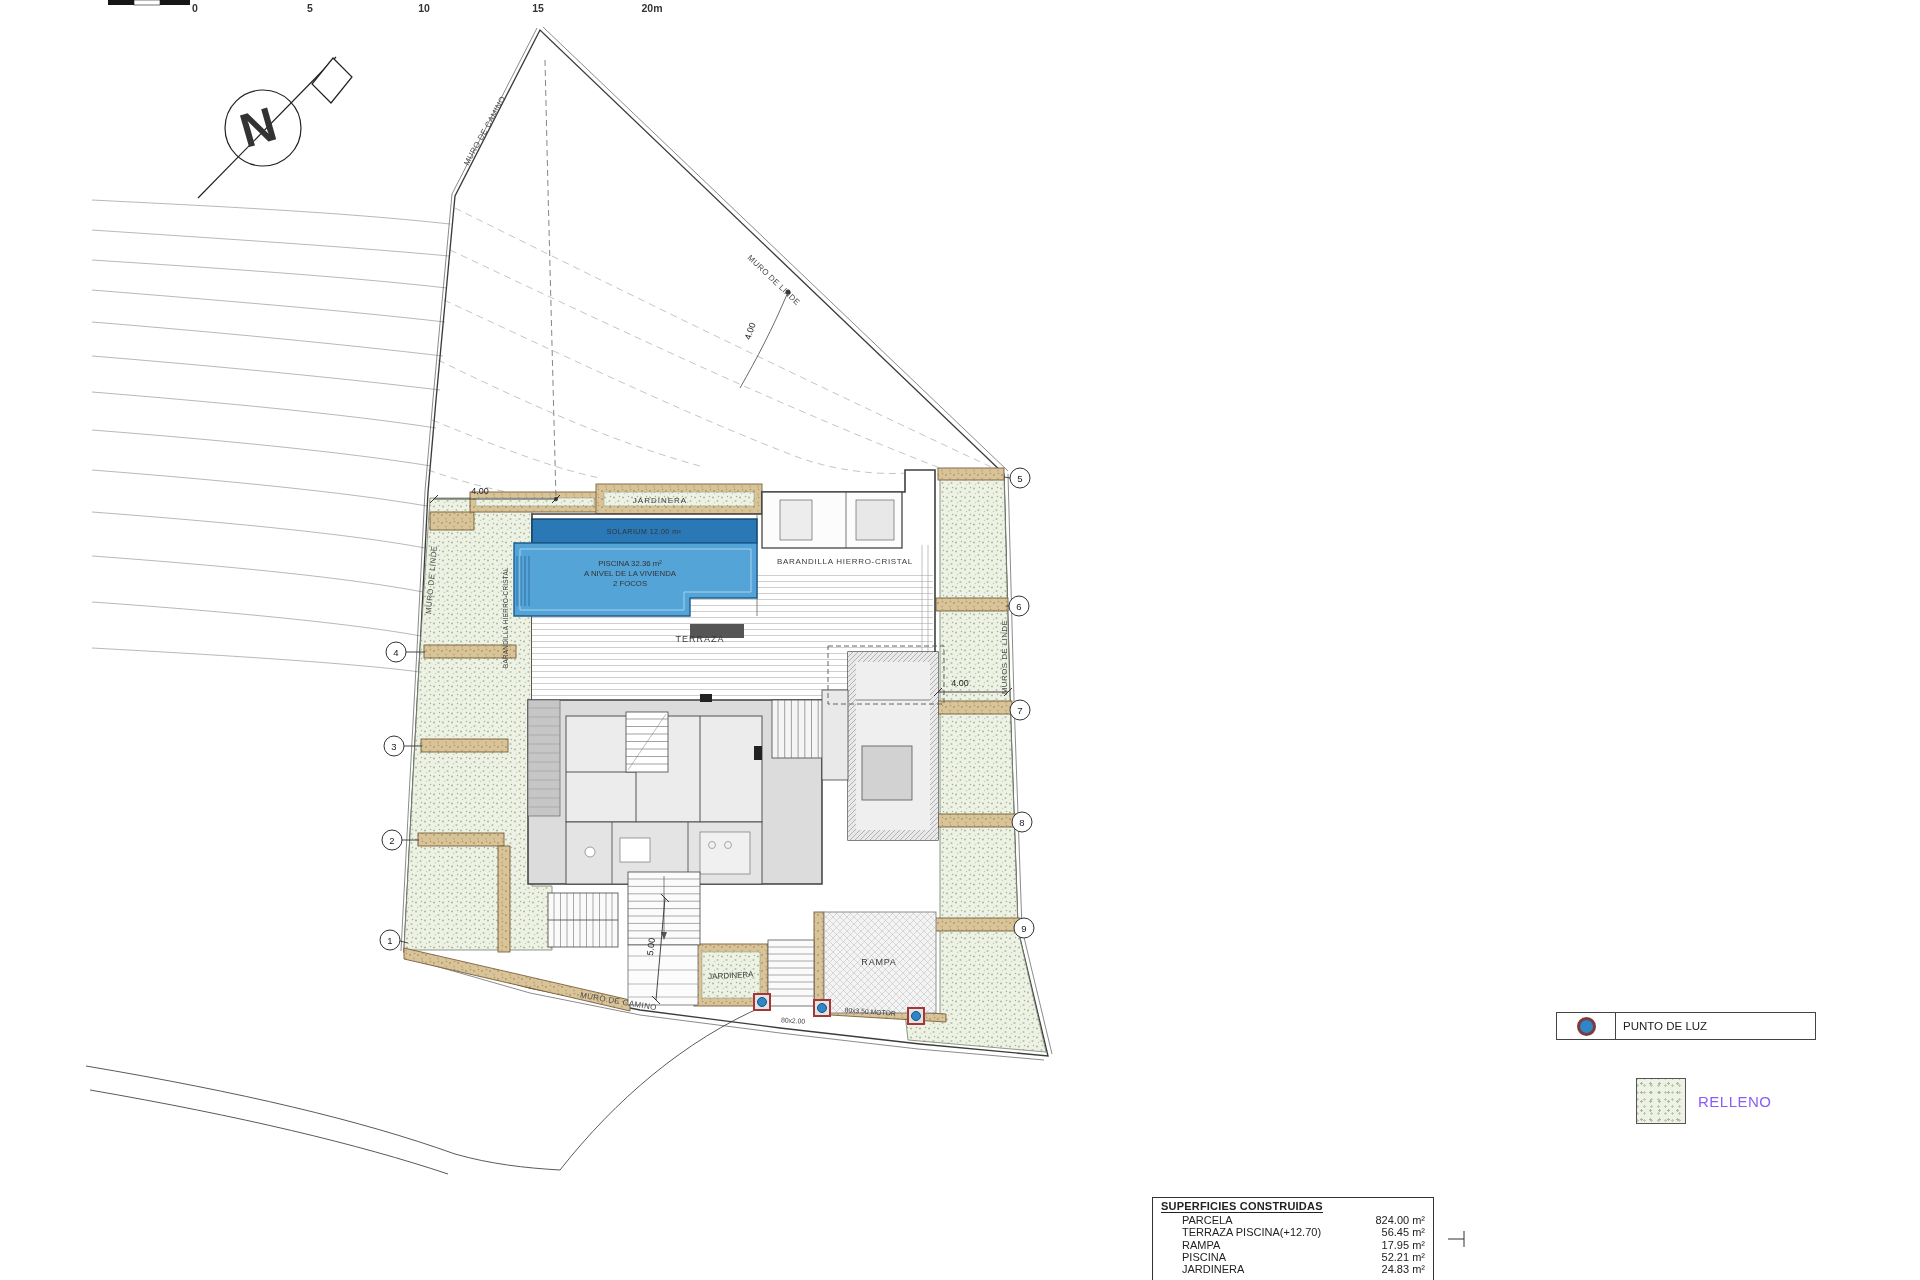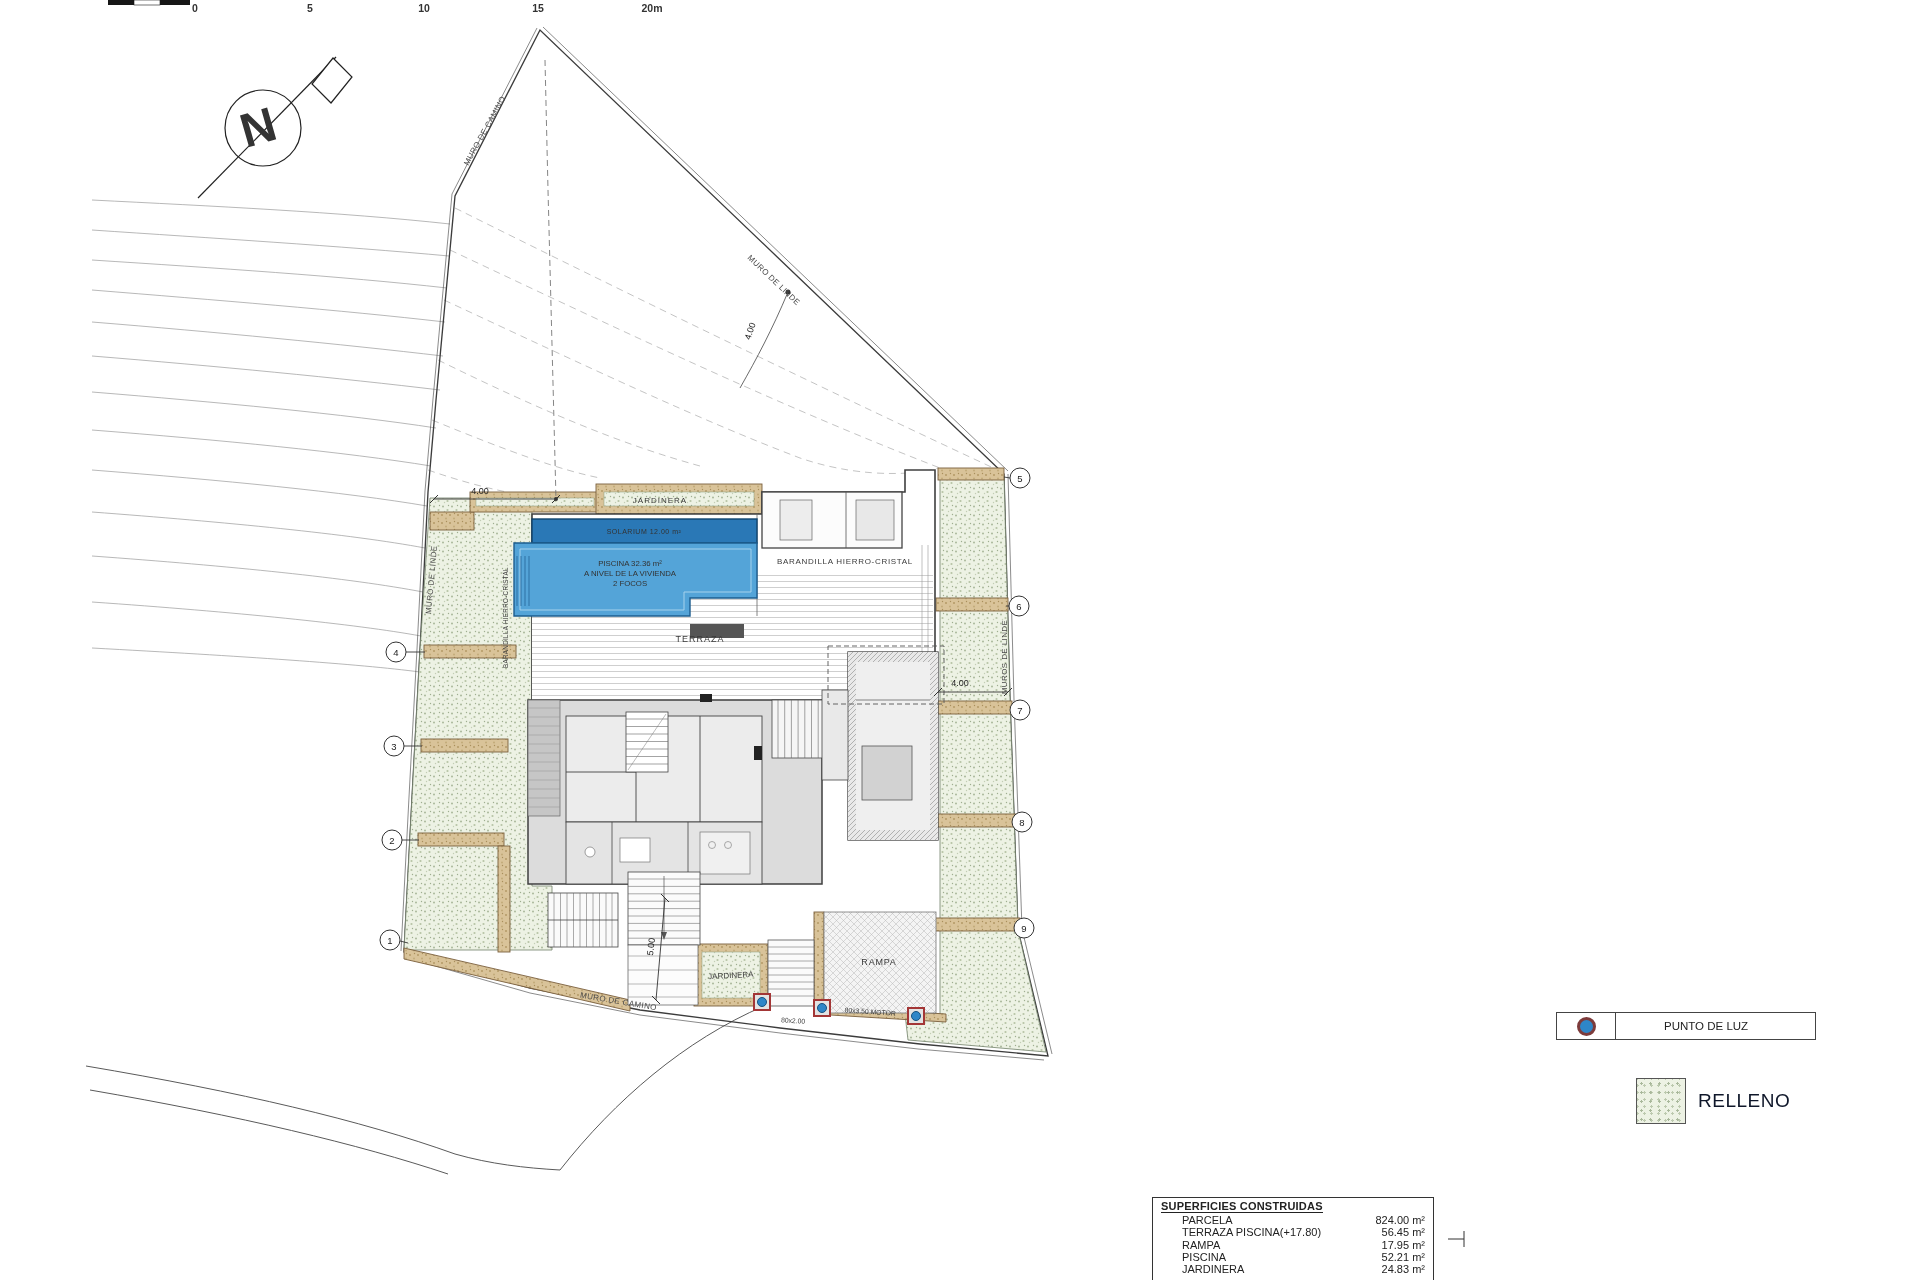"PUNTO DE LUZ" .legend-light { gap: 41px -> none }
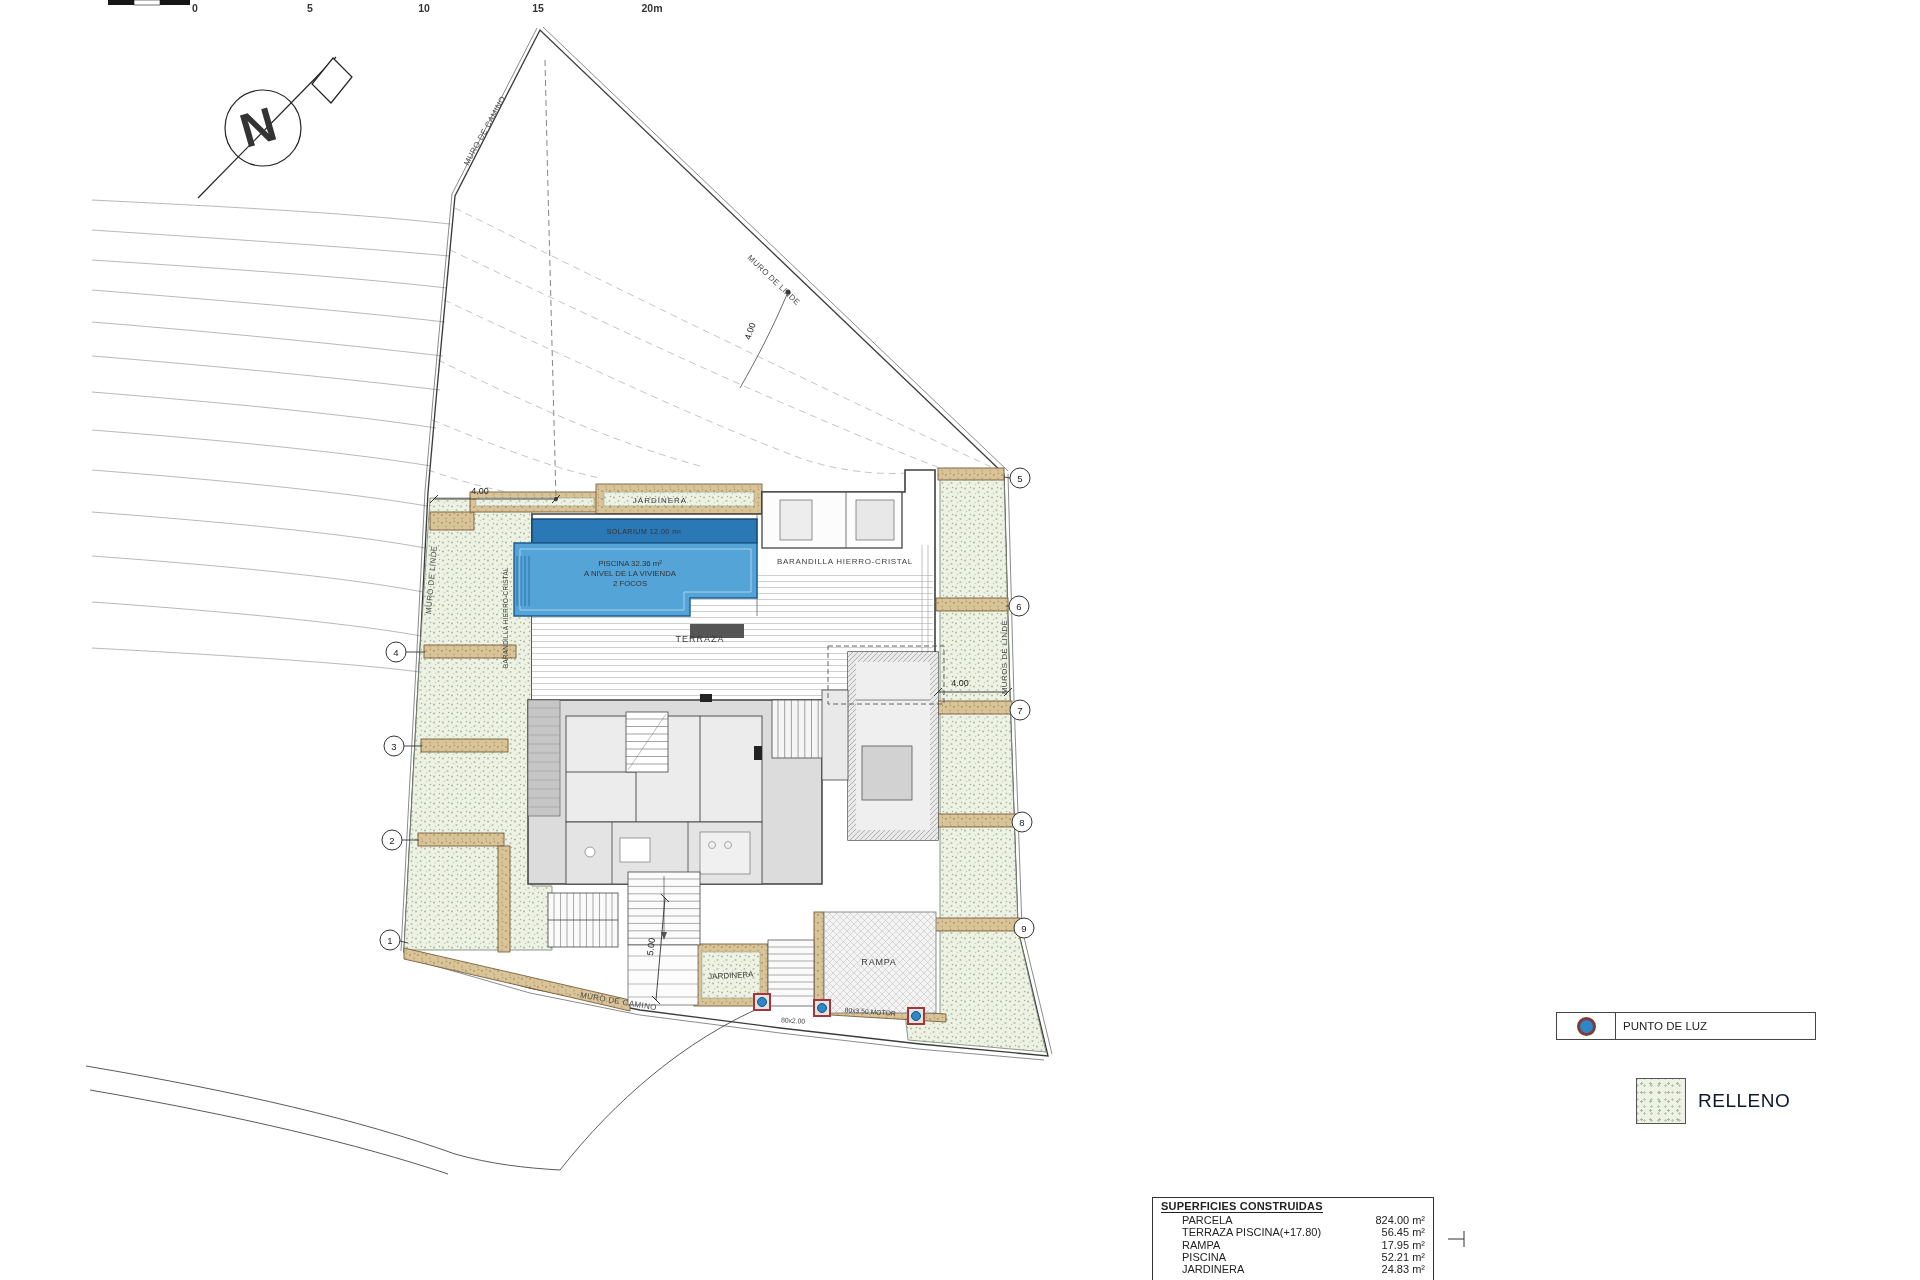"RELLENO" .legend-relleno .txt { color: #0f172a -> #8b5cf6; font-size: 19px -> 15px }
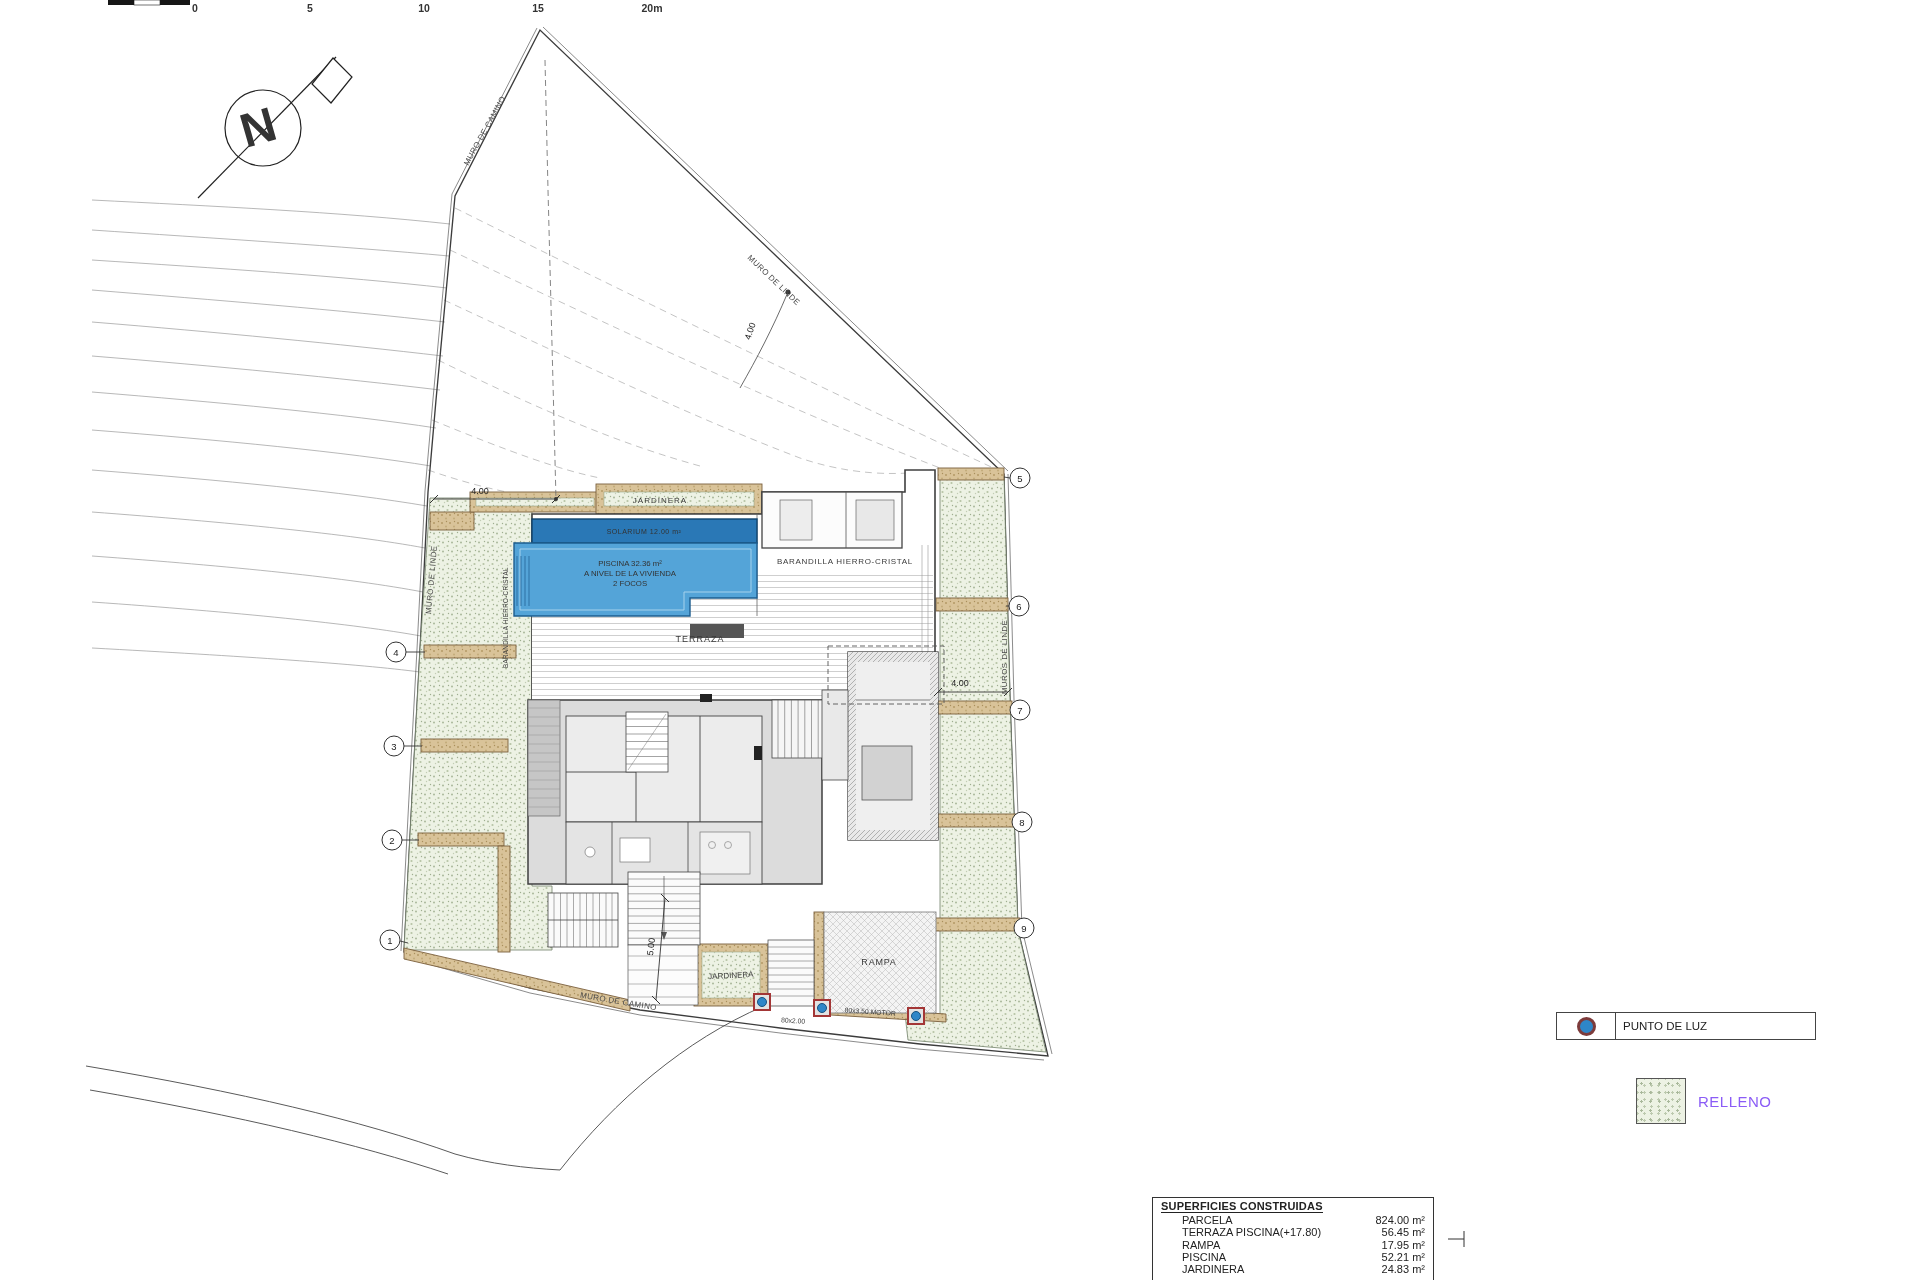"TERRAZA PISCINA(+17.80)" span { text: +17.80 -> +12.70 }
